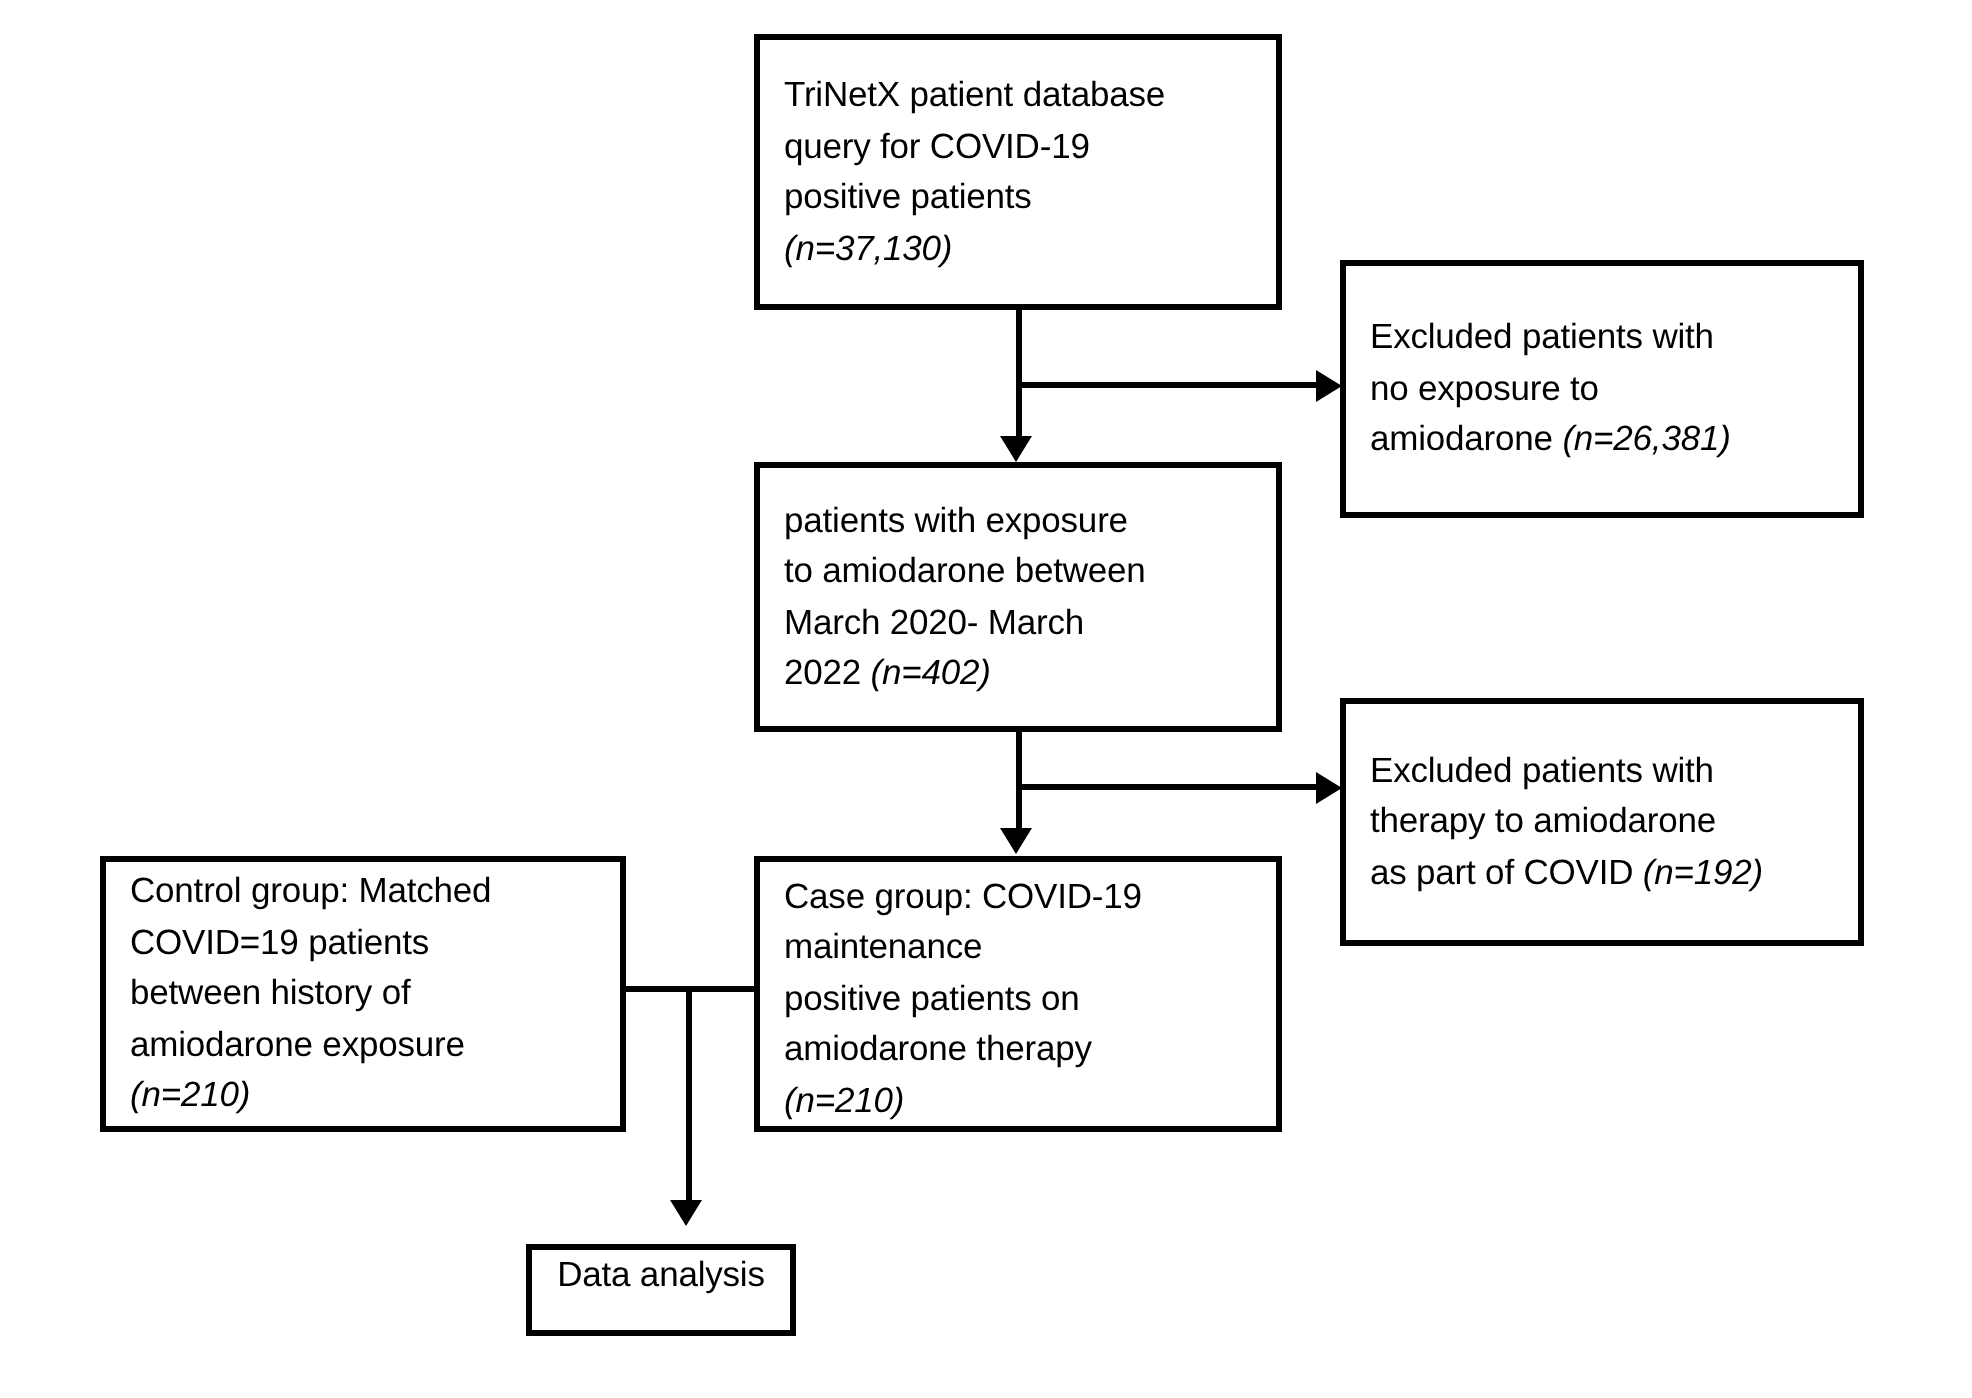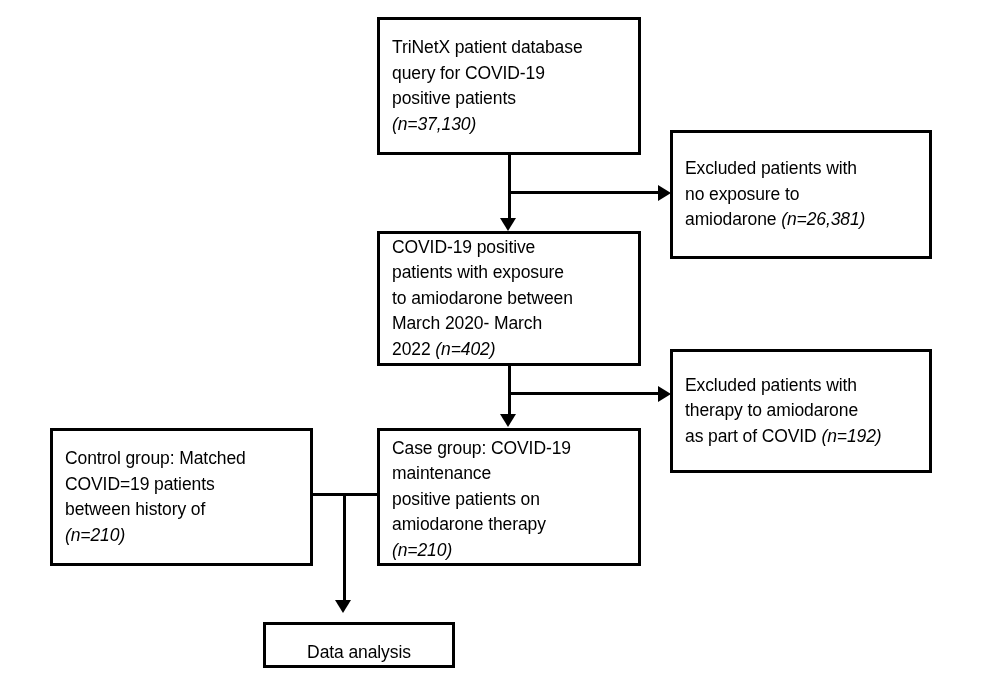"COVID-19 positive" div.line { html: <div>COVID-19 positive</div> -> none }
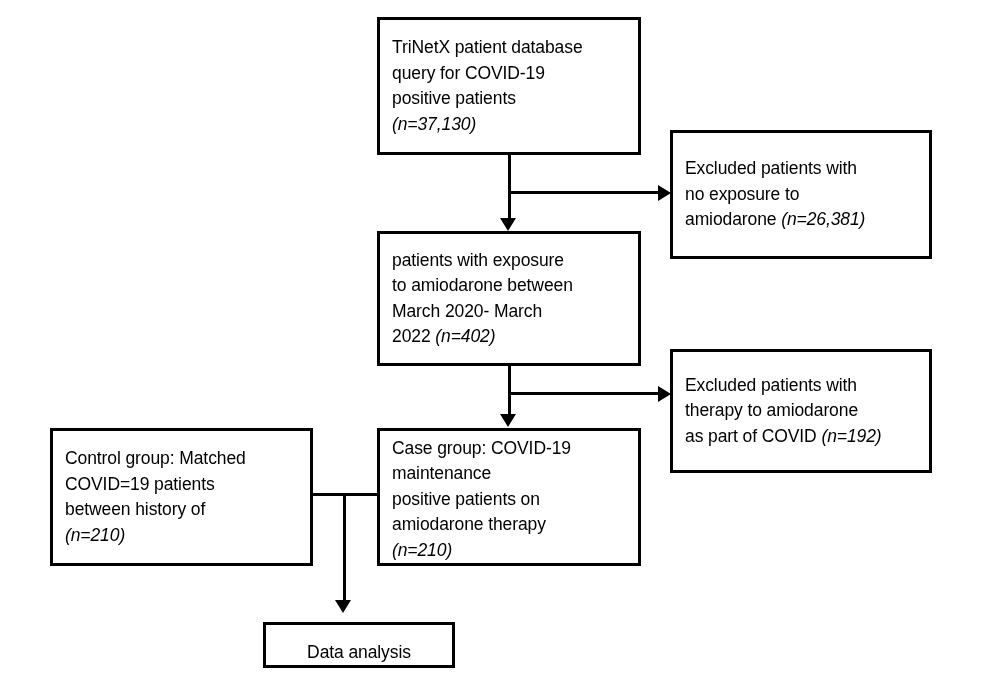"amiodarone exposure" div.line { html: none -> <div>amiodarone exposure</div> }
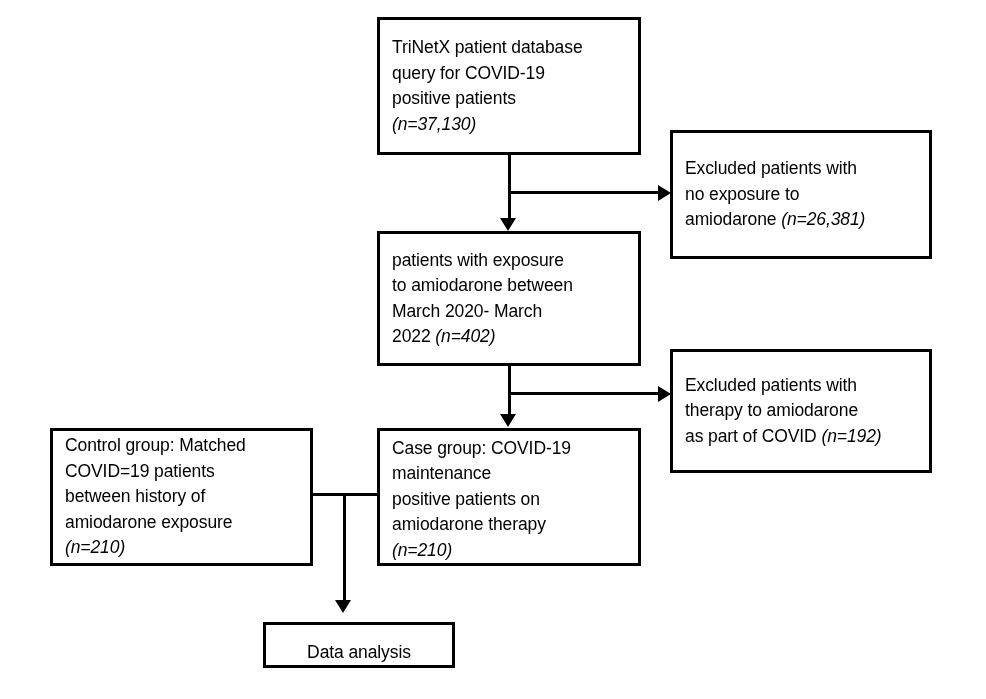"Data analysis" #node-analysis { justify-content: flex-end -> flex-start; width: 192px -> 135px }
